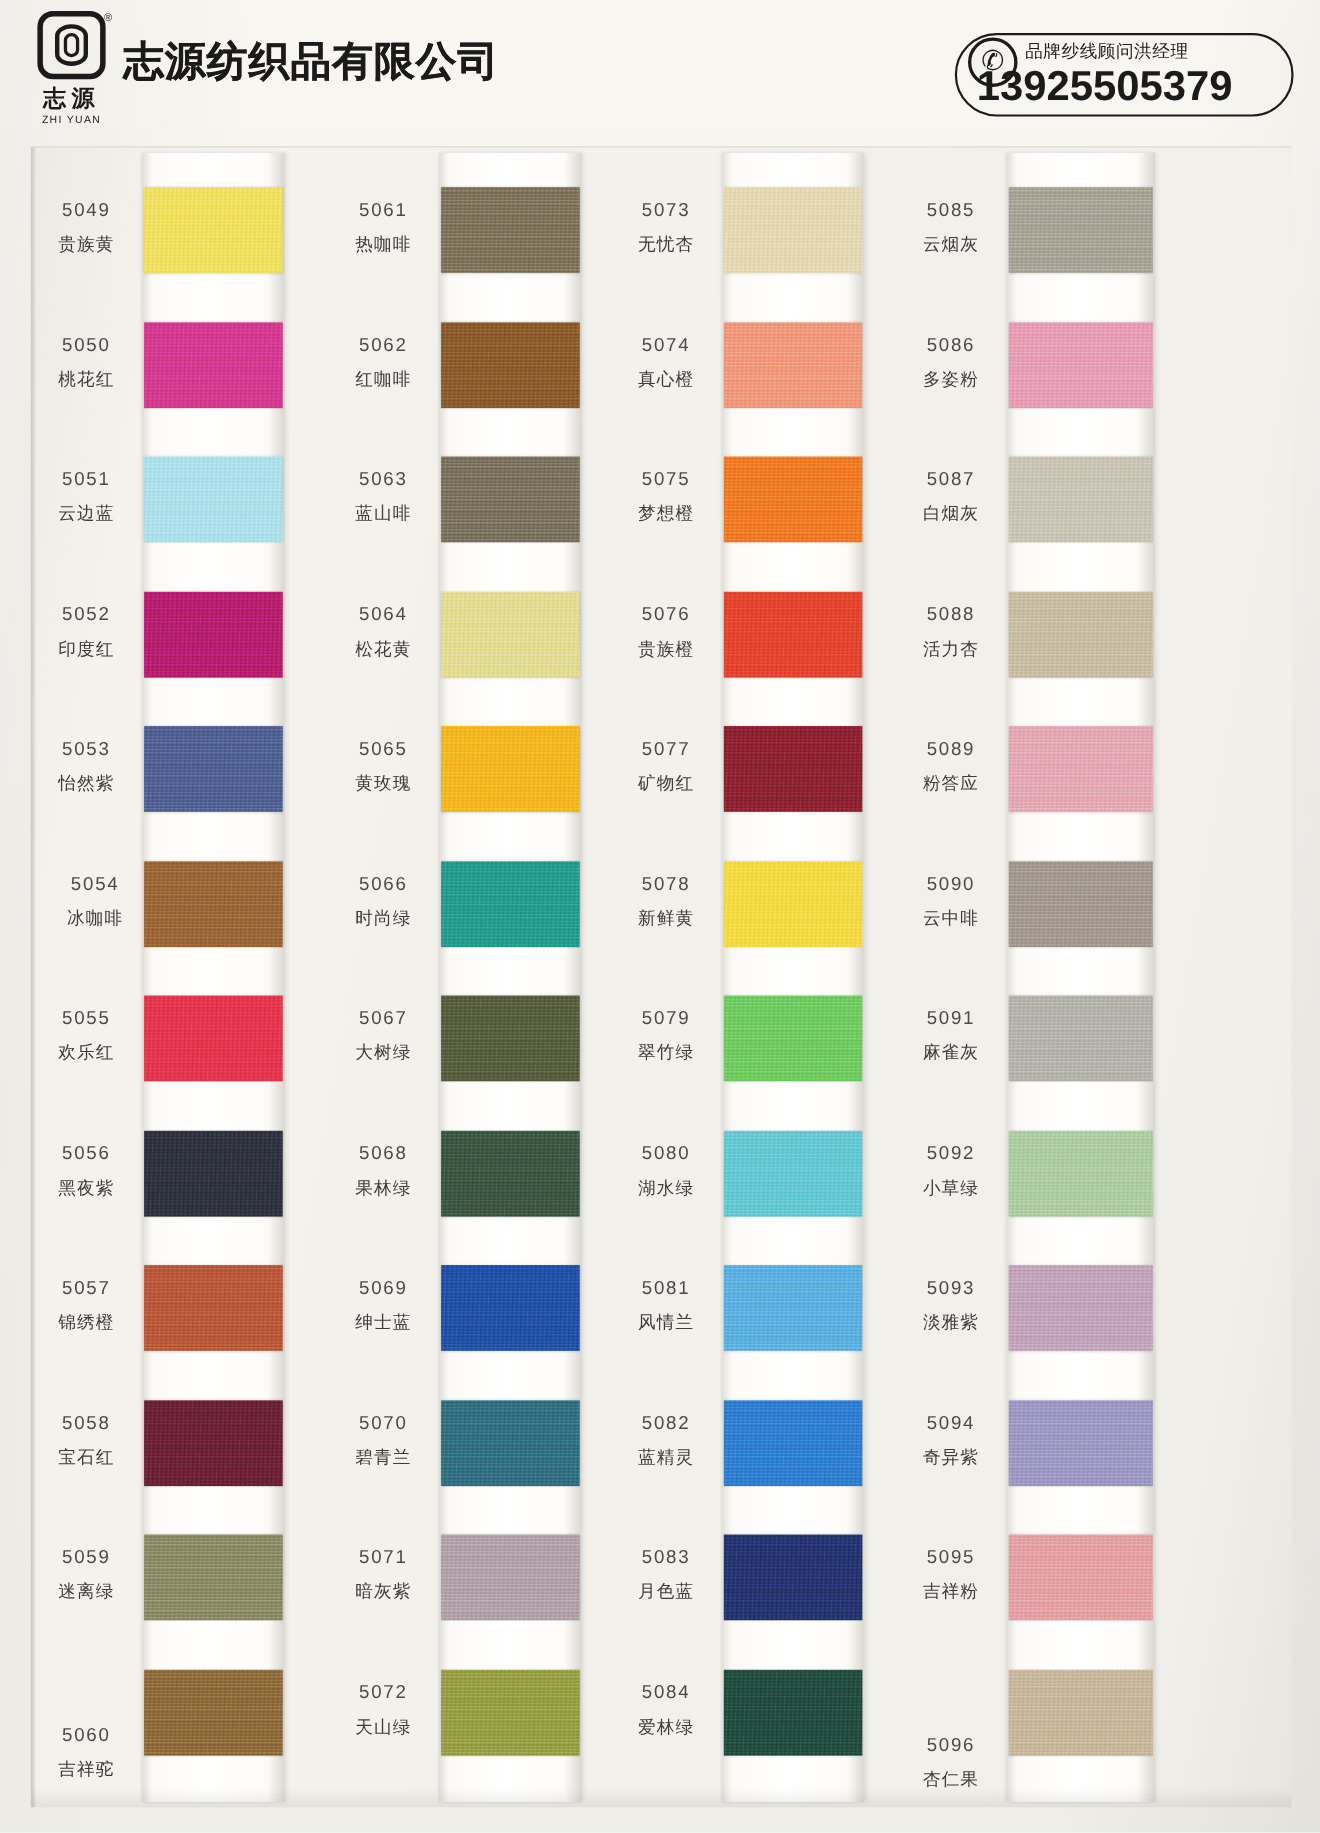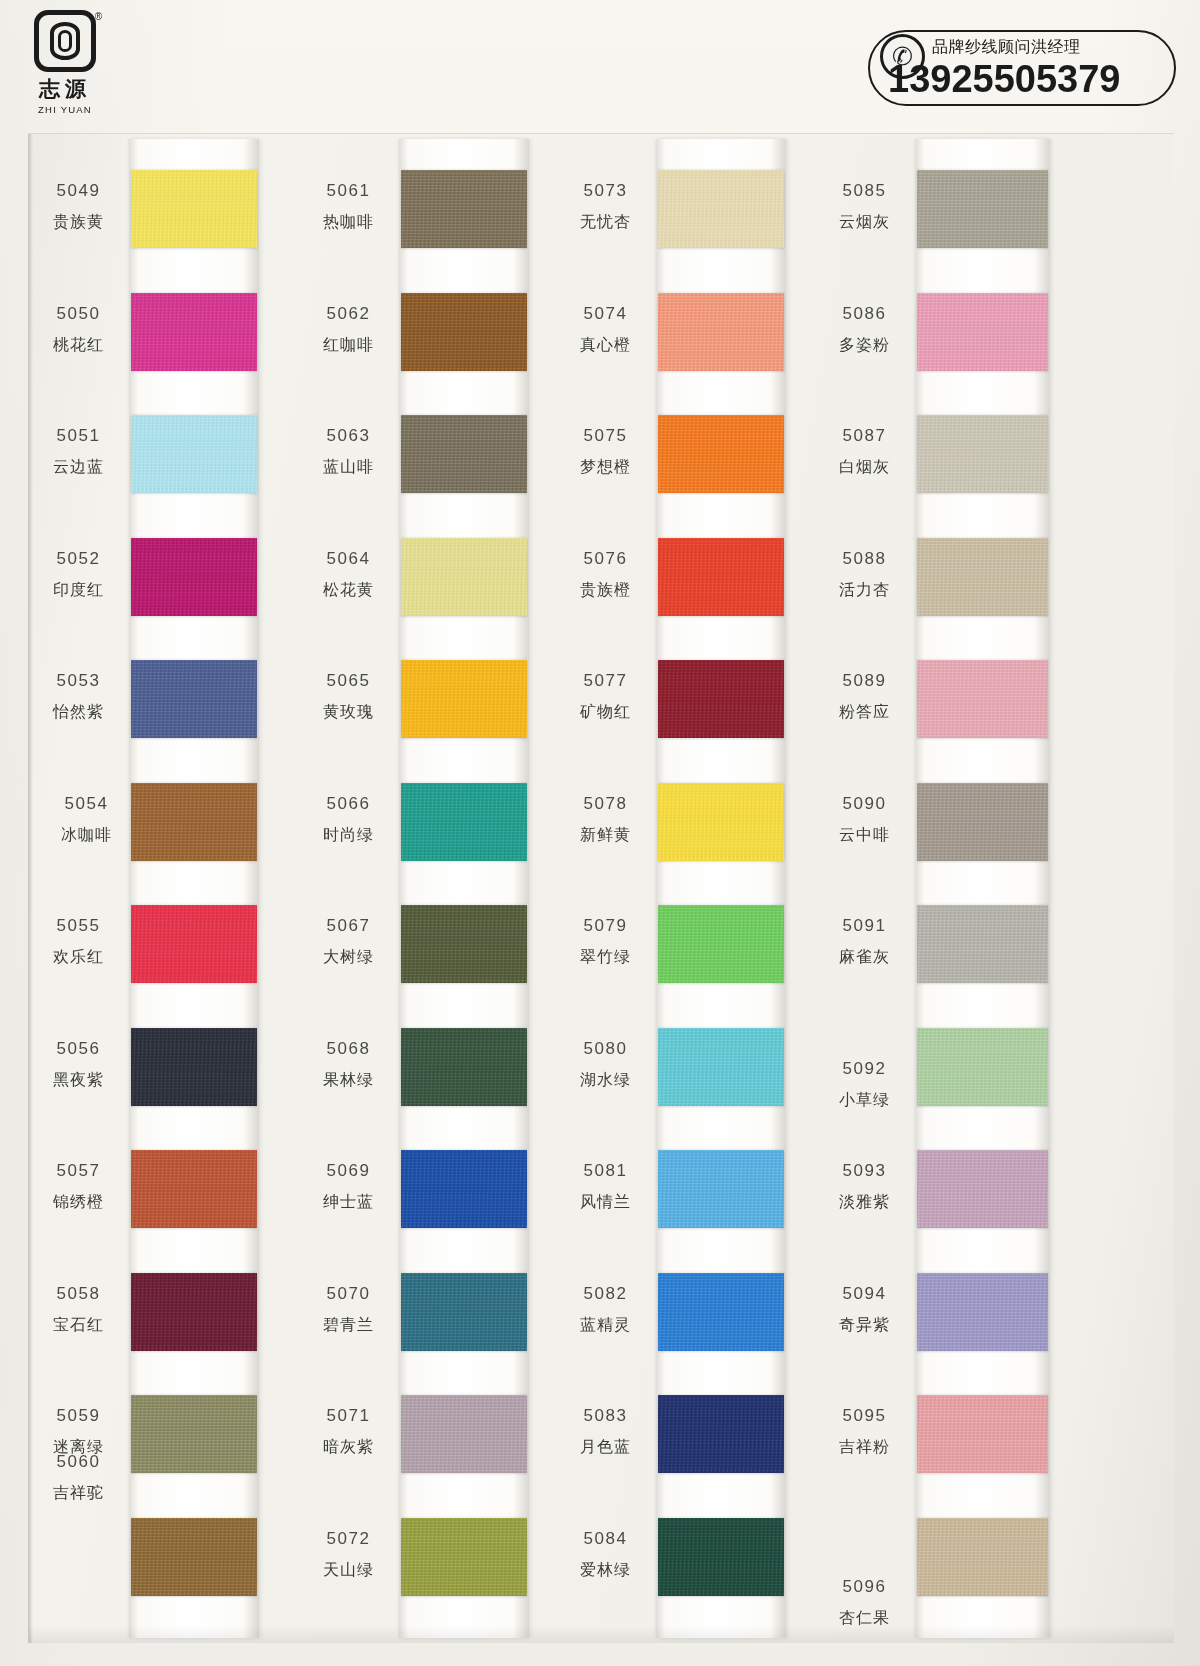"志源纺织品有限公司" div.company-cn { html: none -> <div>志源纺织品有限公司</div> }
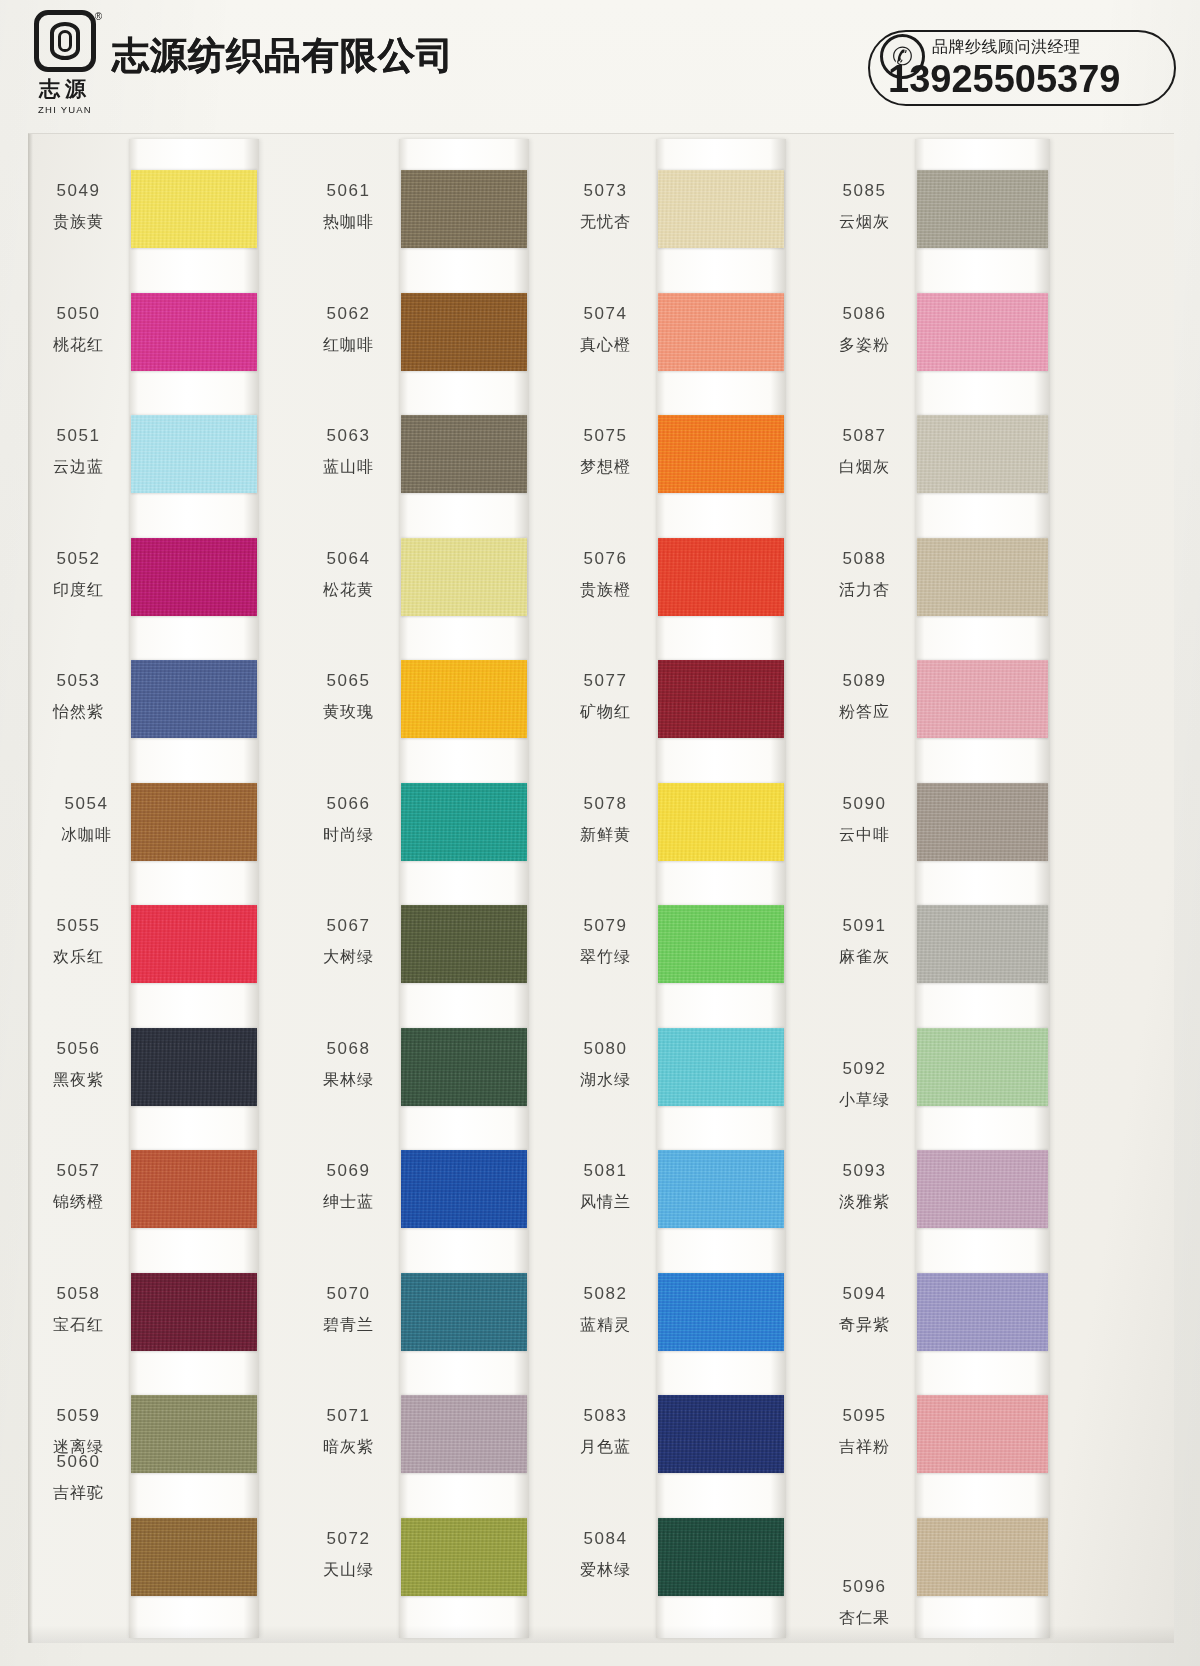"5092" div.label { margin-top: 20px -> none }
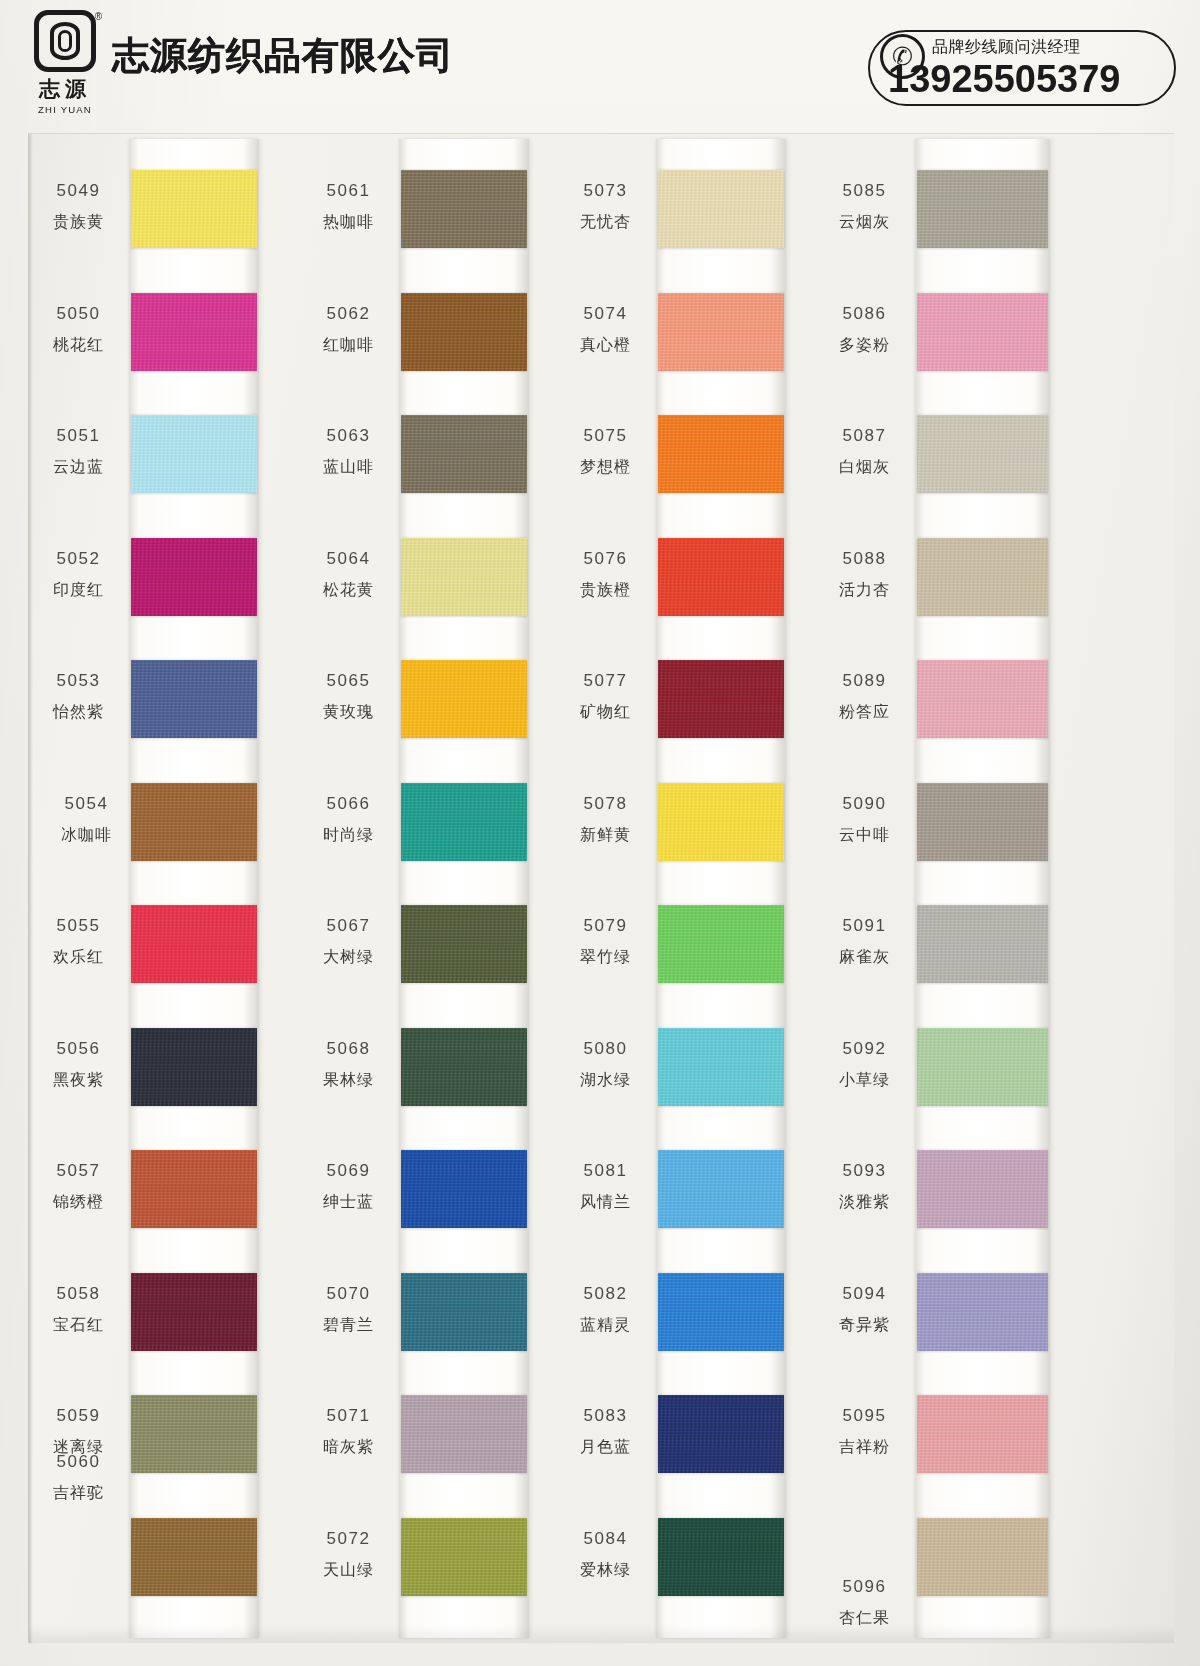"5060" div.label { top: 1315px -> 1431px }
